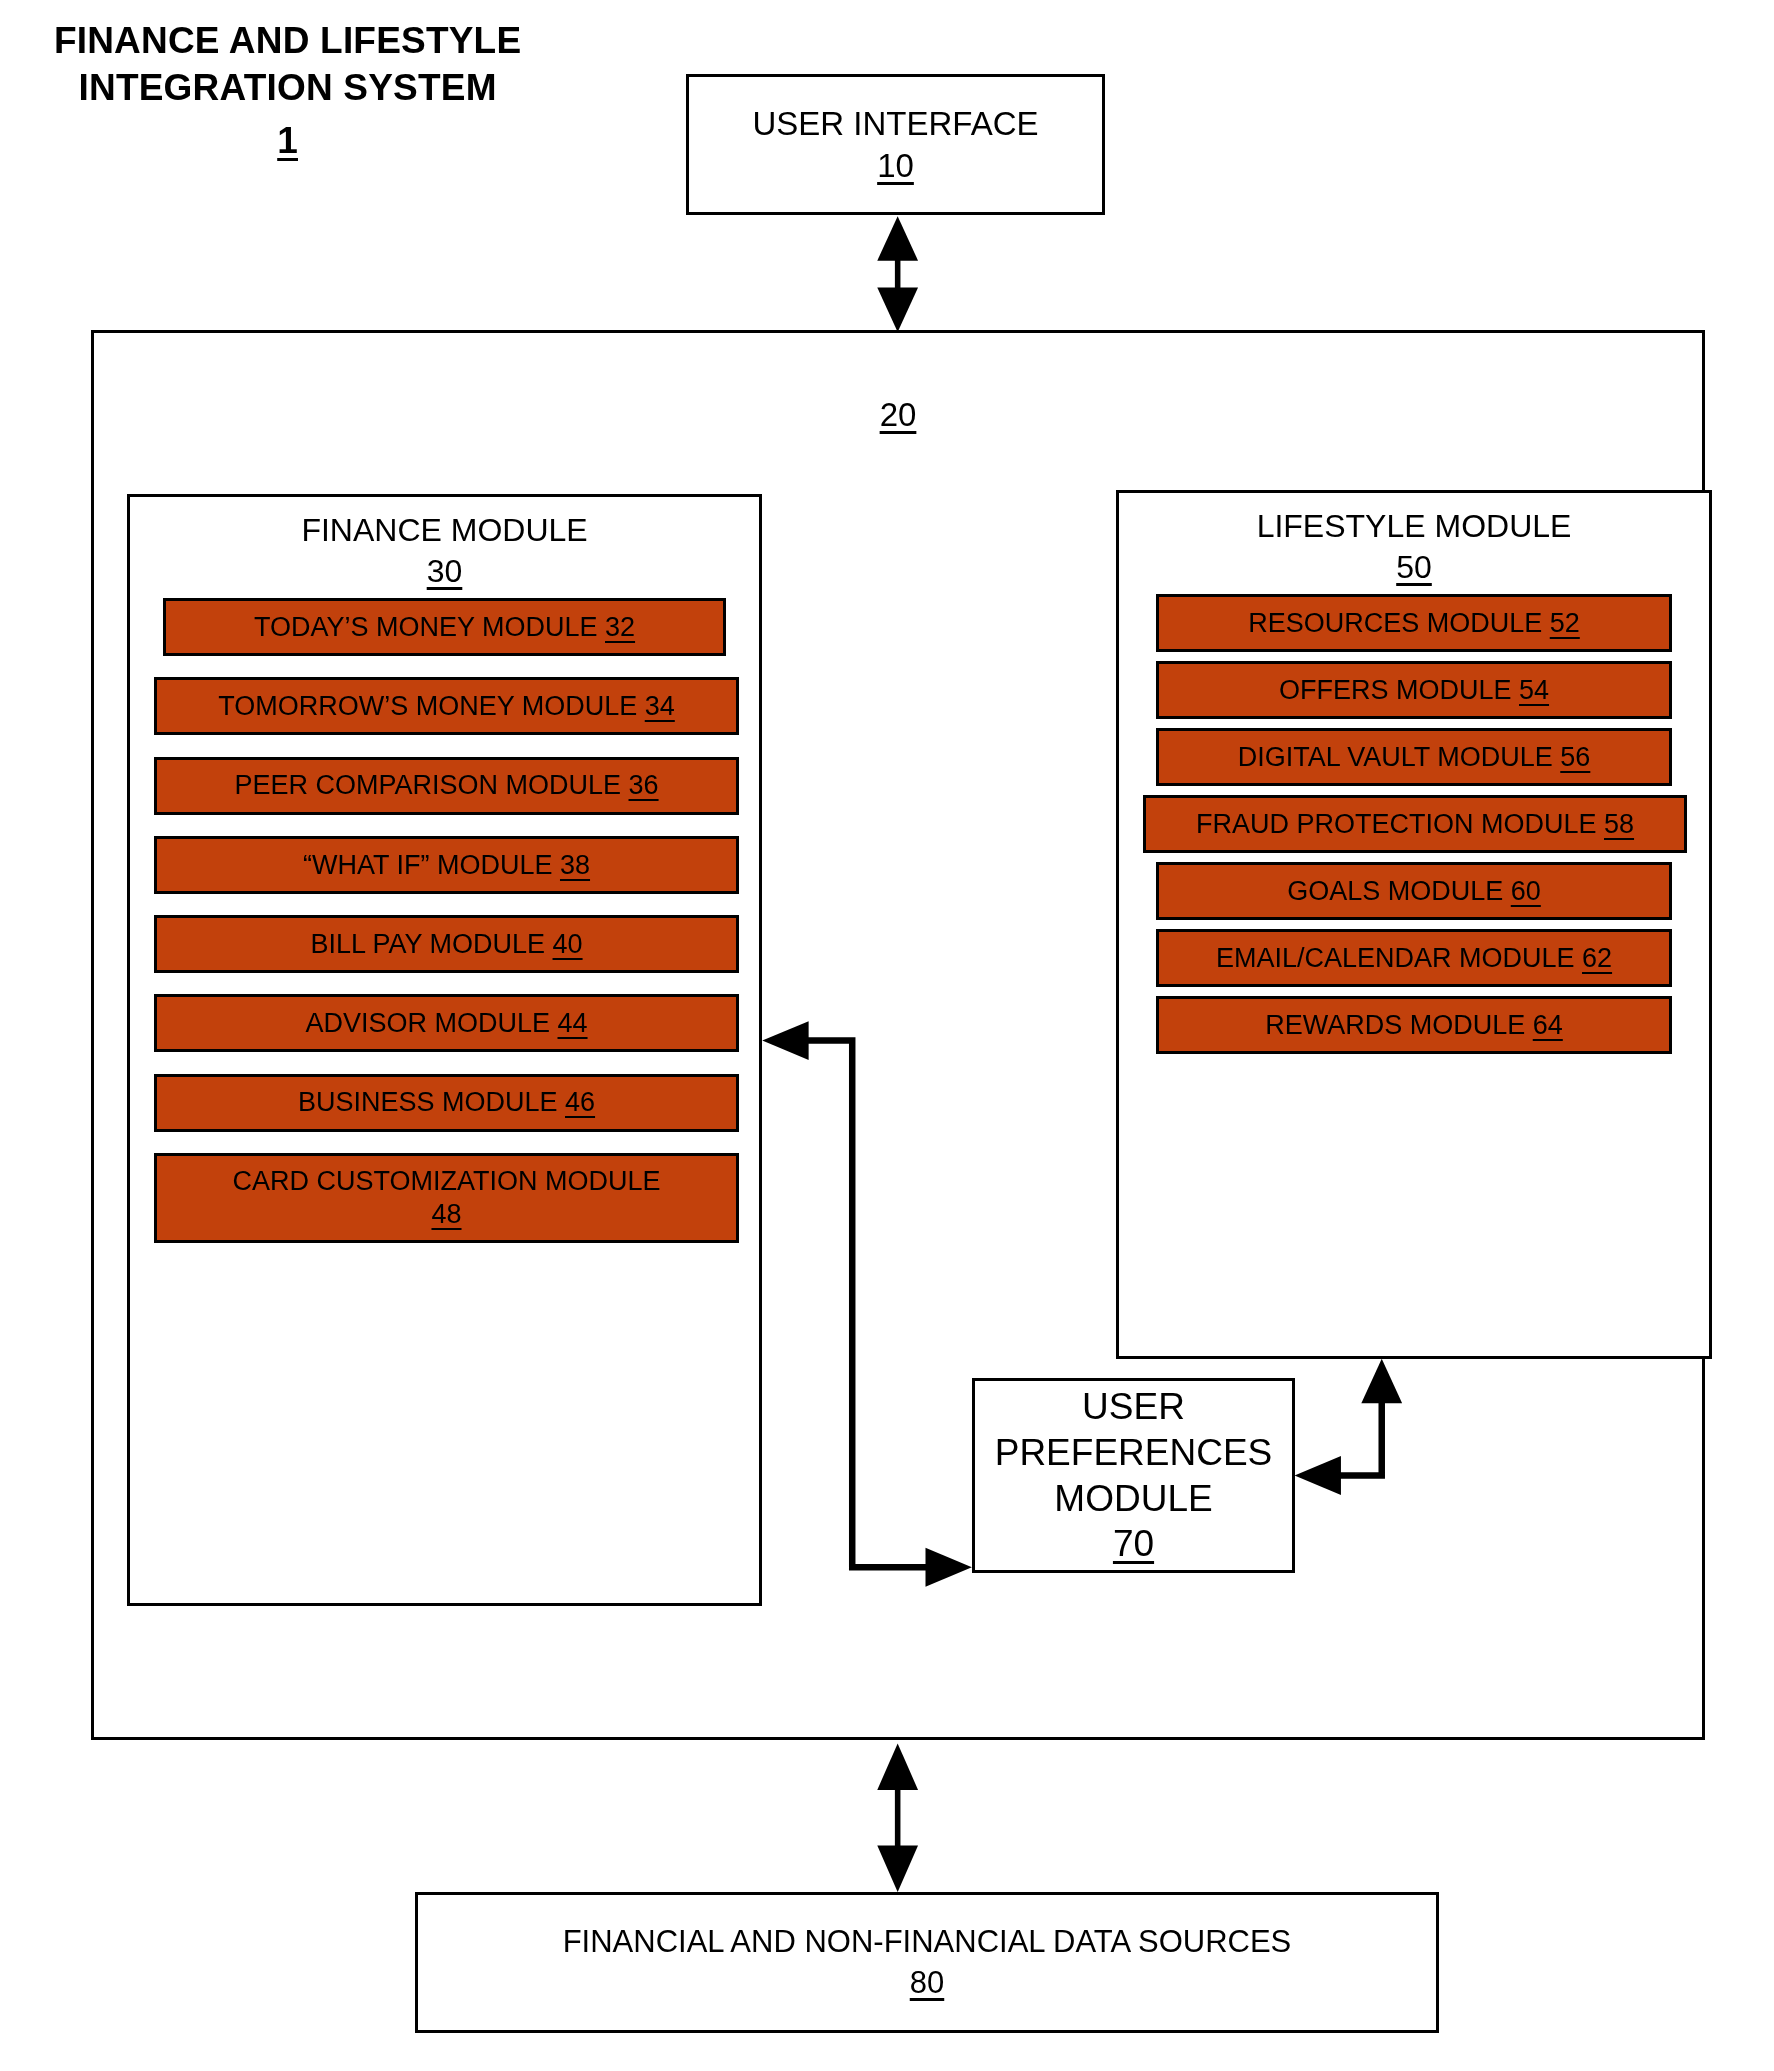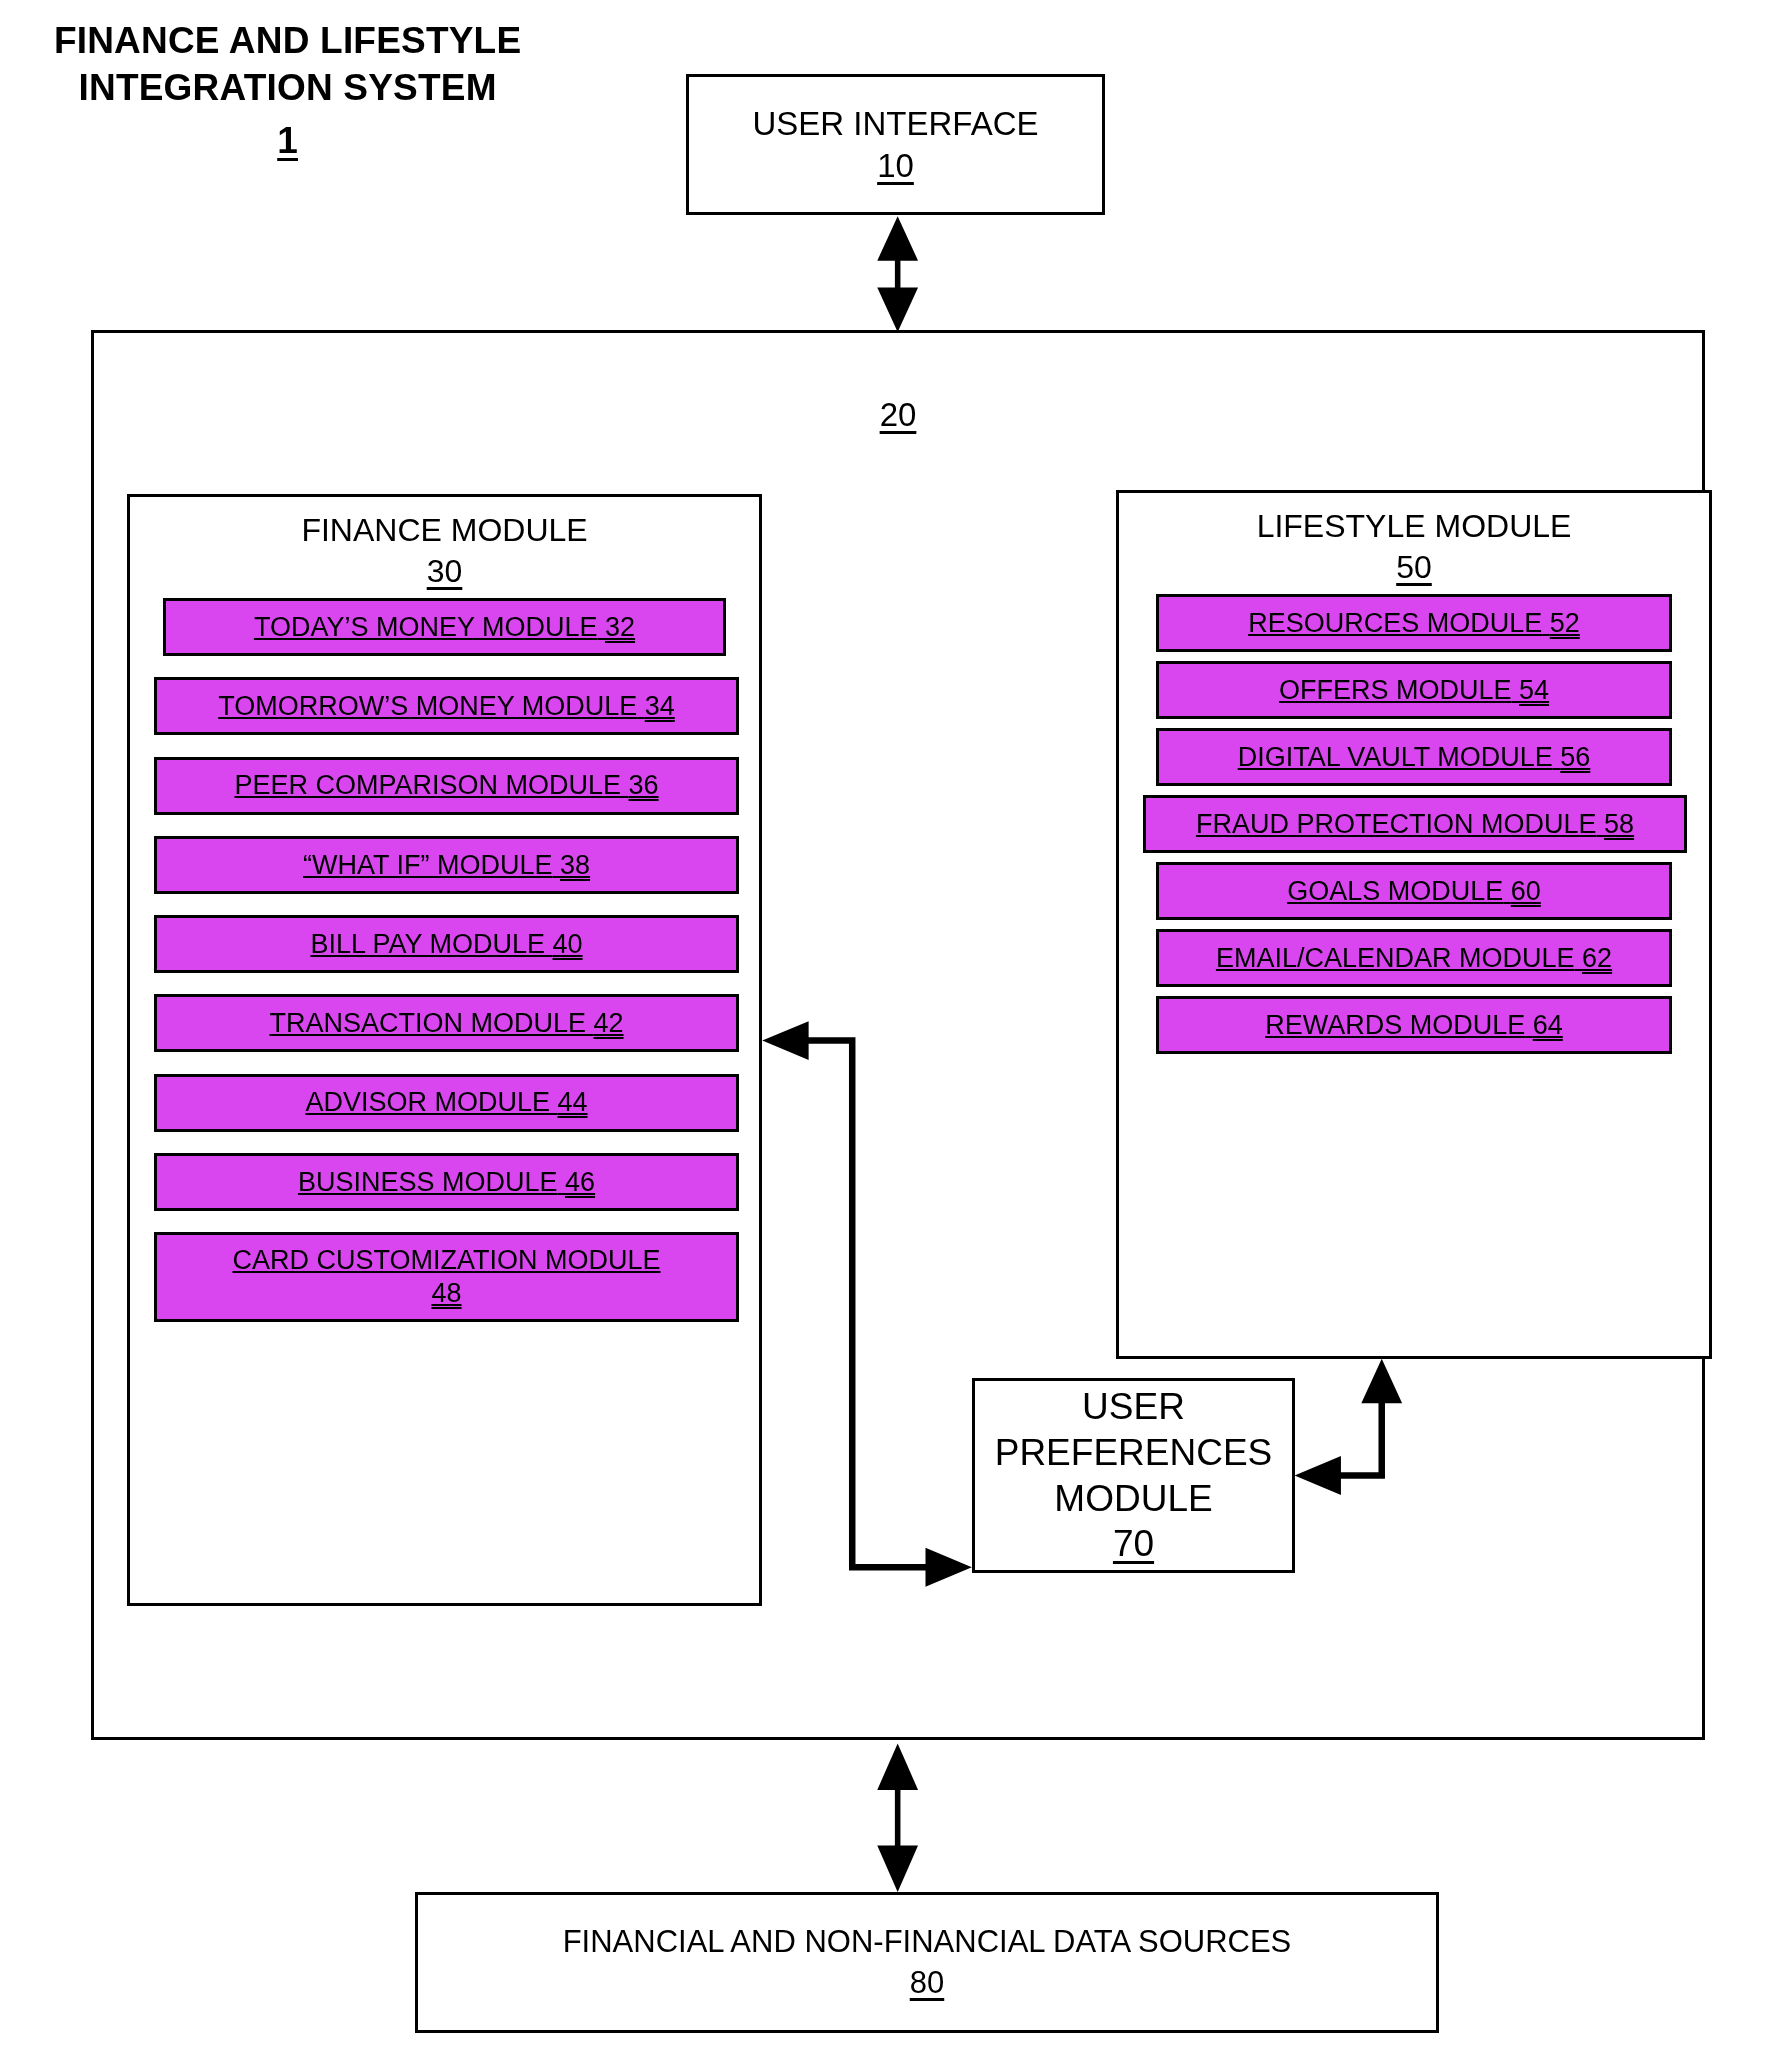"TODAY’S MONEY MODULE 32" .chip { background: #d946ef -> #c2410c; text-decoration: underline -> none }
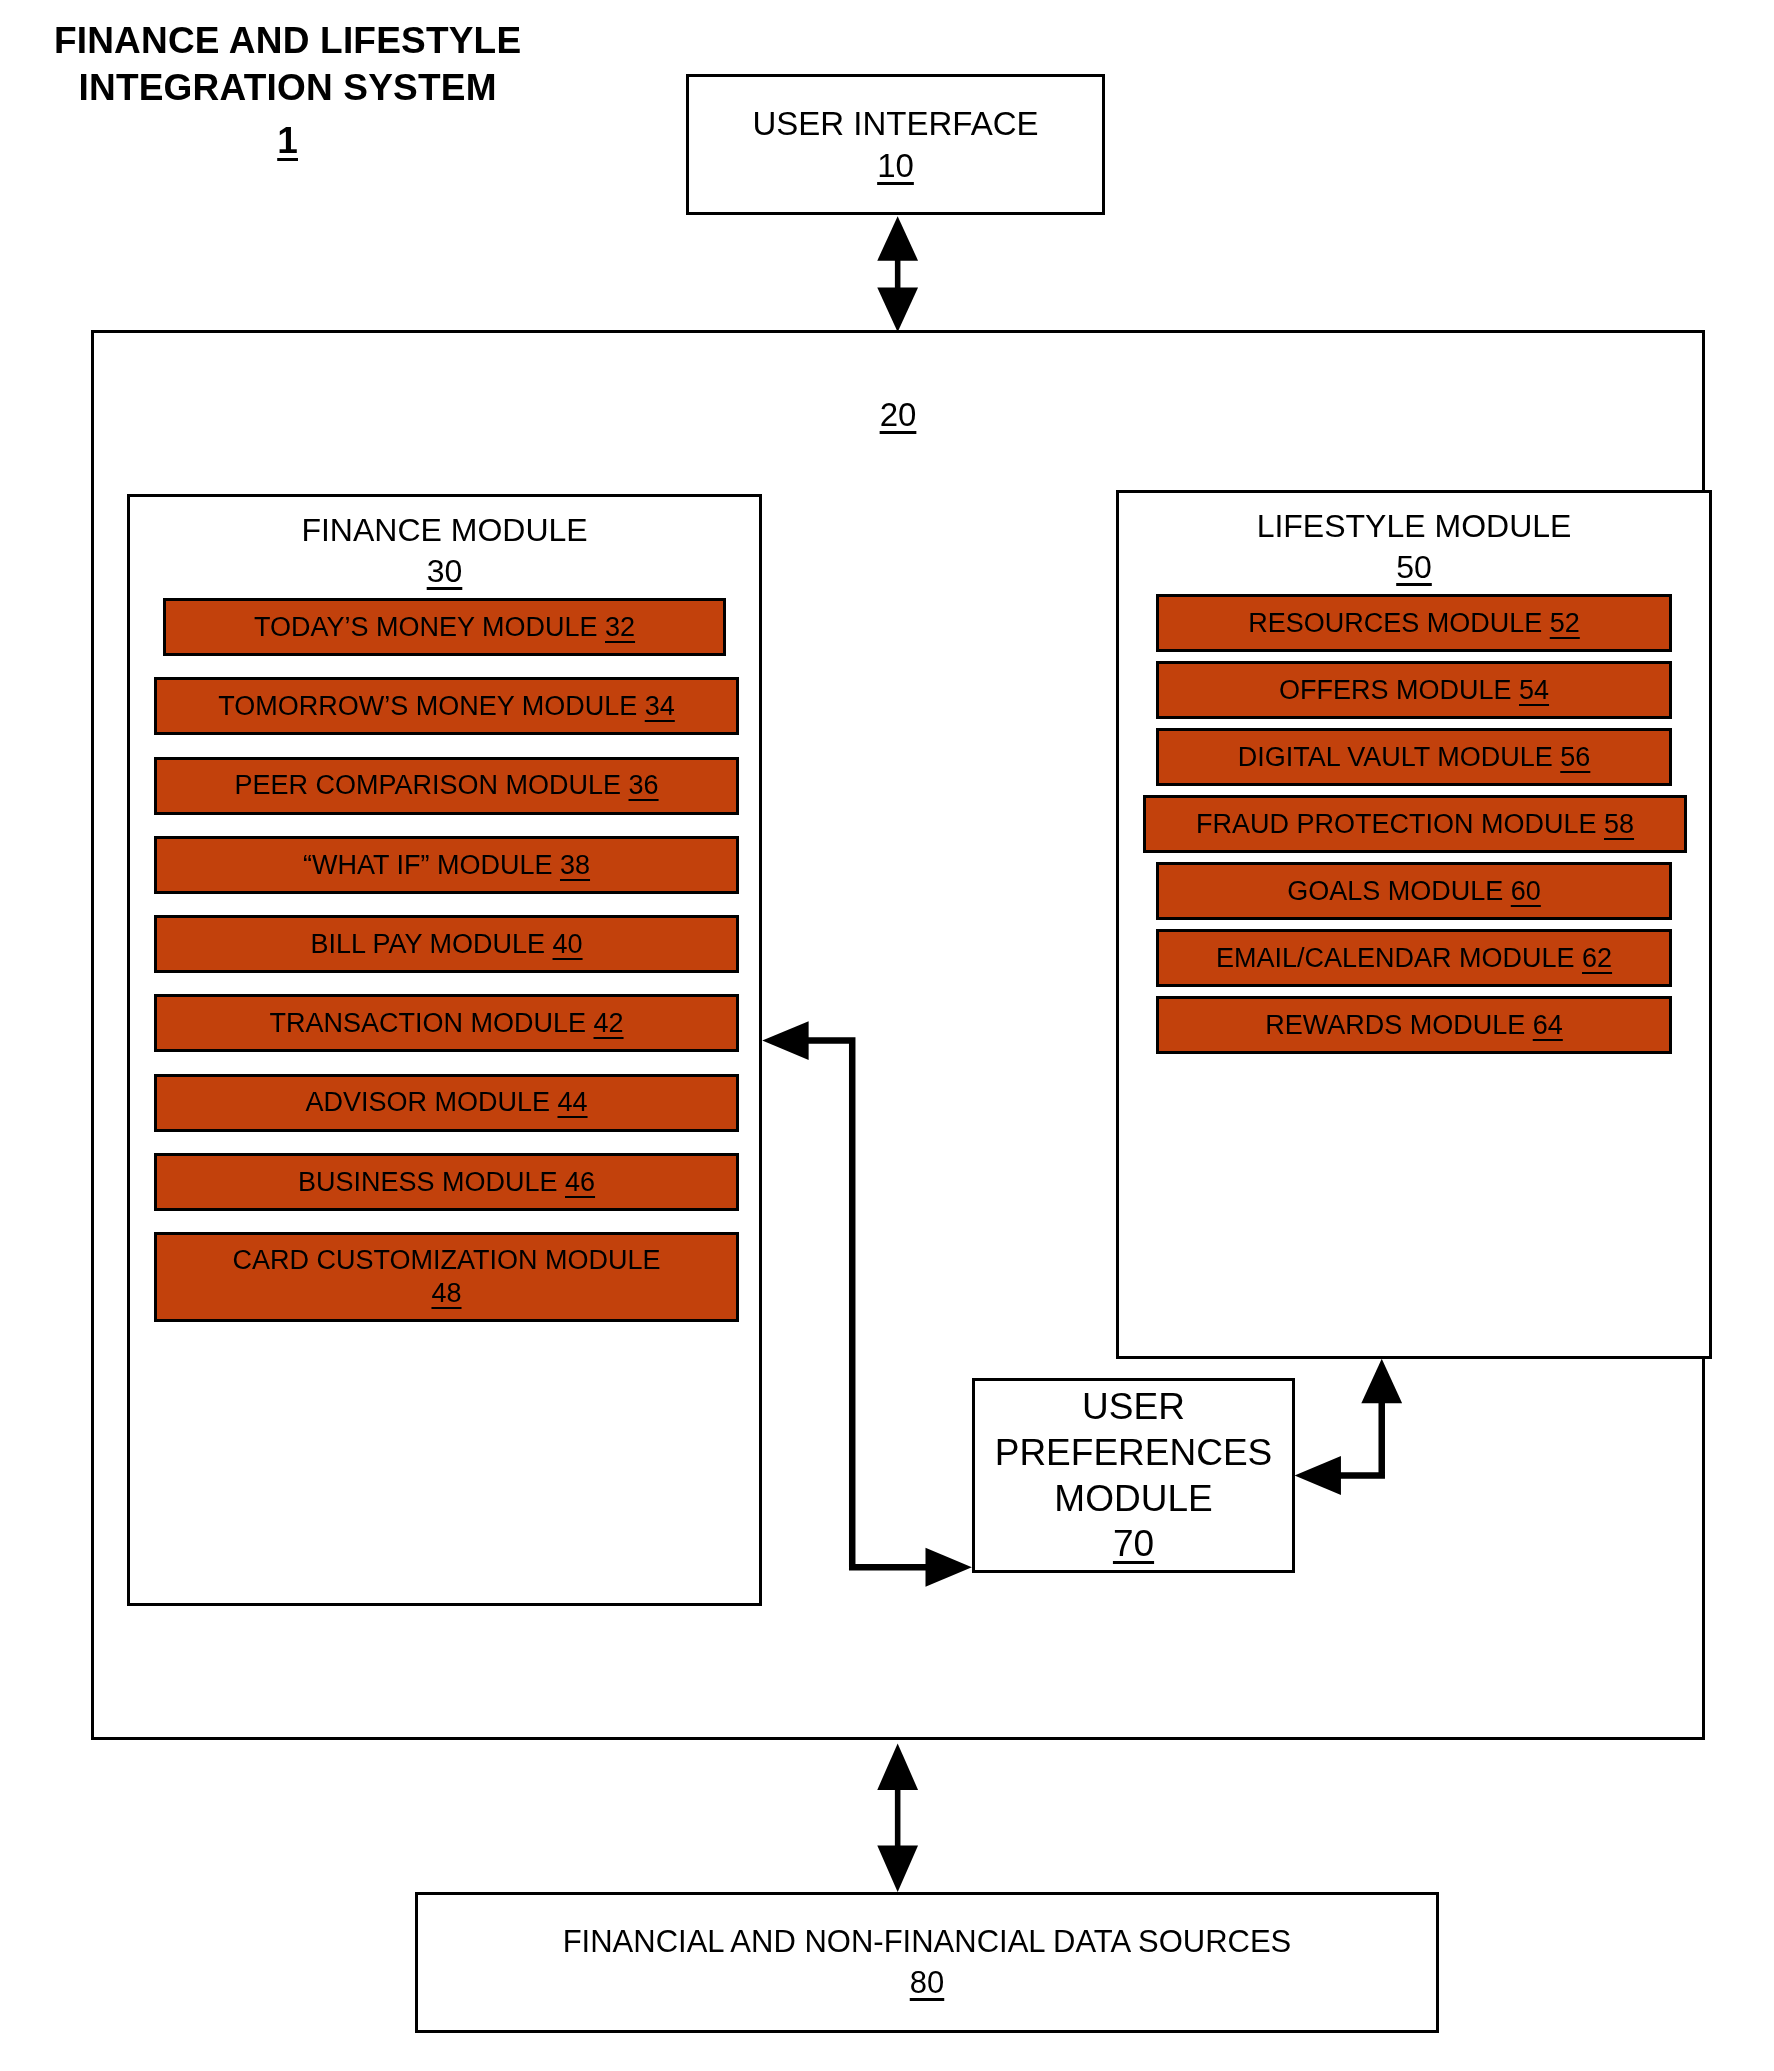"TRANSACTION MODULE 42" div.chip { html: <div> <span><span>TRANSACTION MODULE</span> <span>42</span></span> </div> -> none }
